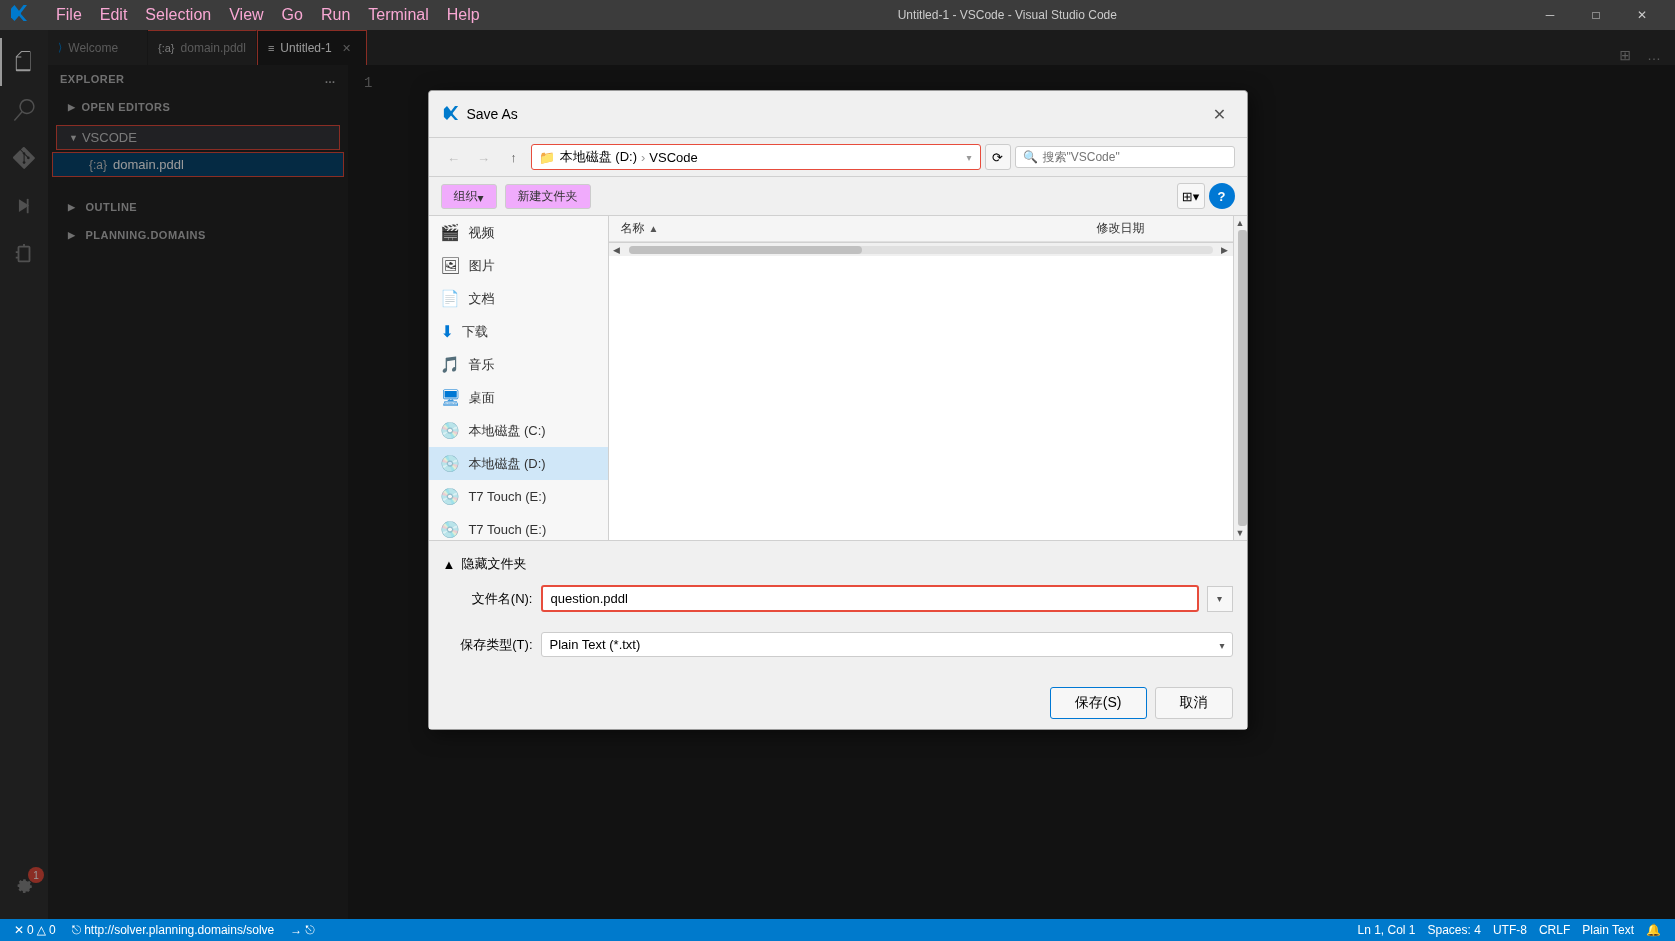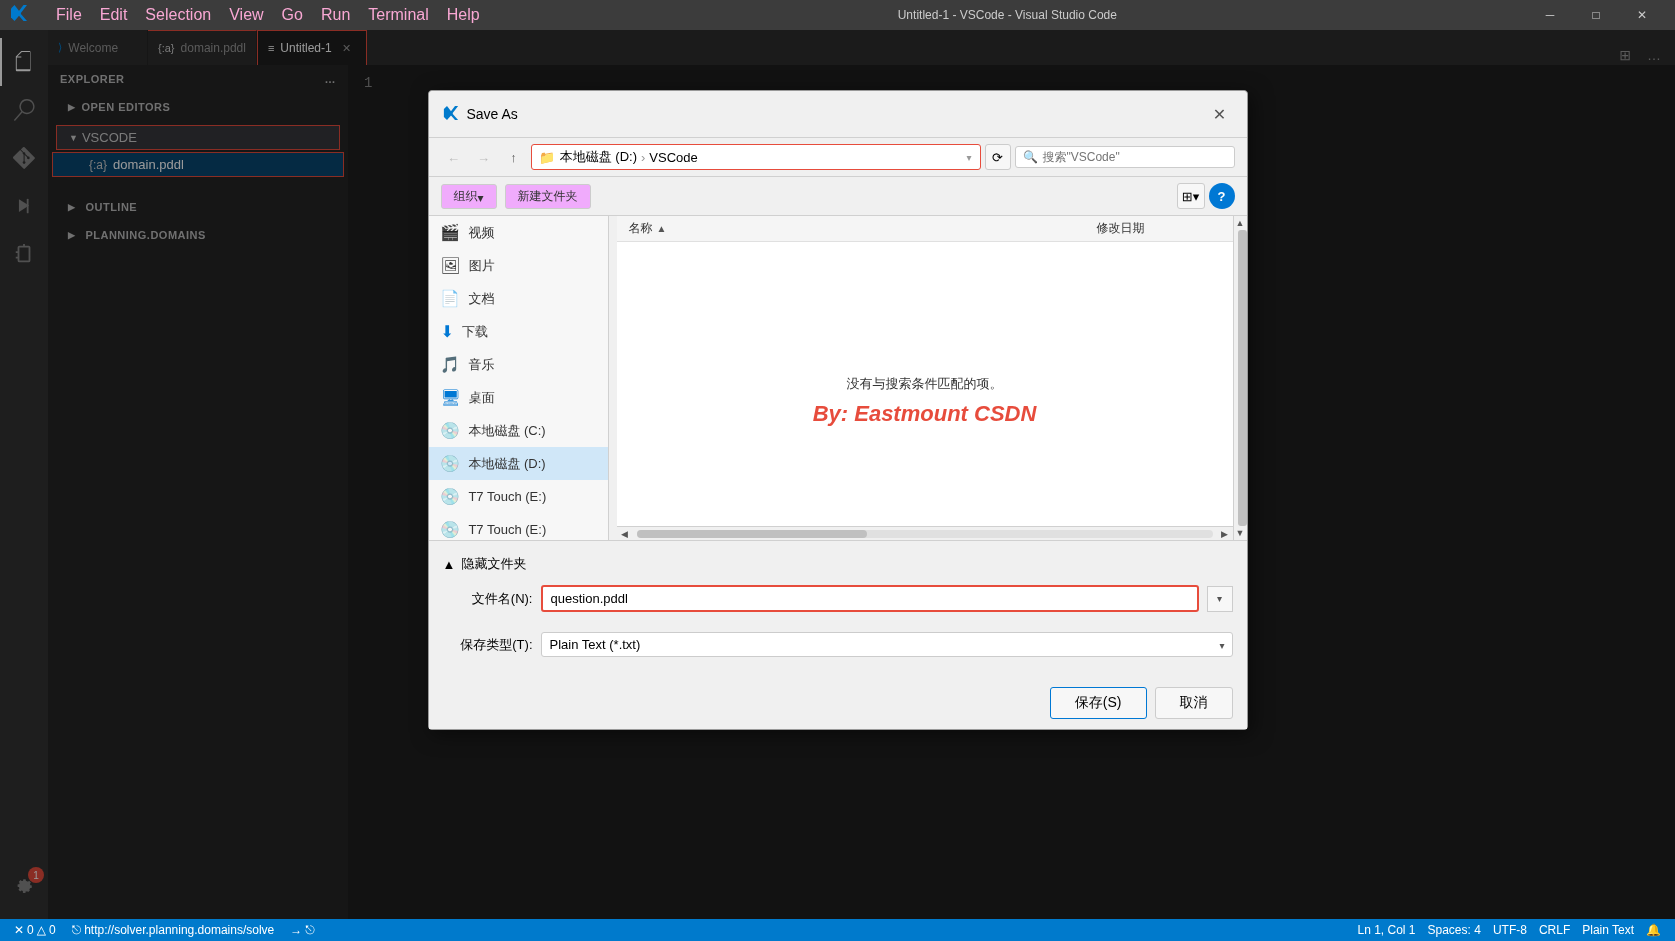"名称" .dialog-main { margin-left: 8px -> none }
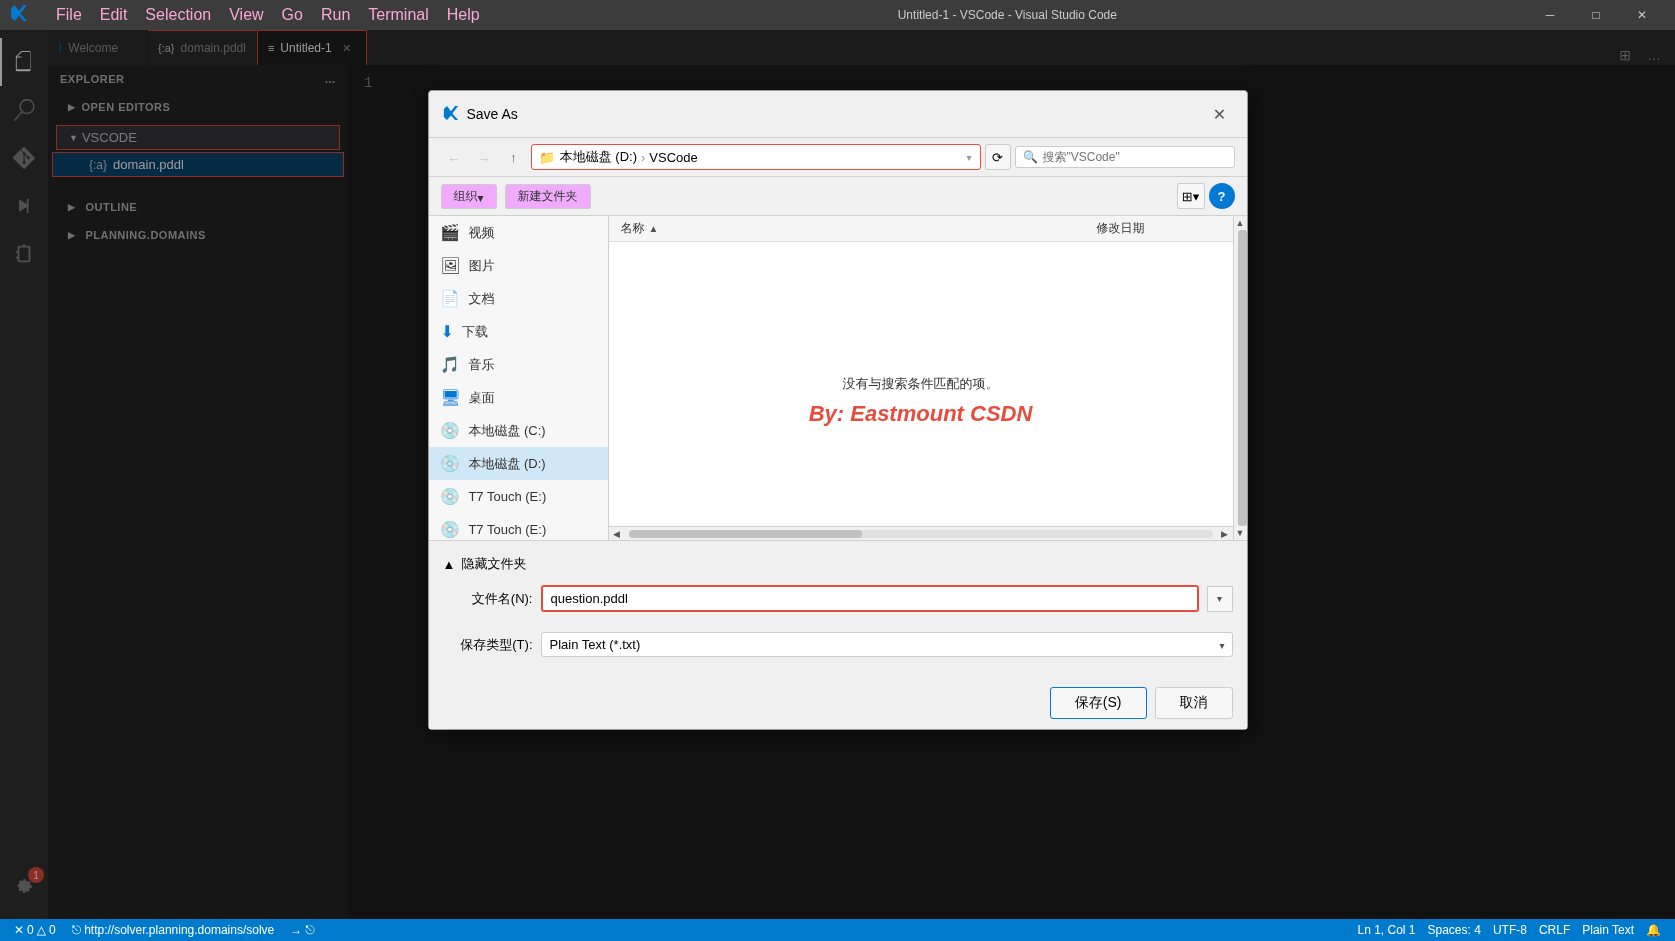"没有与搜索条件匹配的项。" div.file-list-body { html: <div> <div>没有与搜索条件匹配的项。</div> <div>By: Eastmount CSDN</div> </div> -> none }
